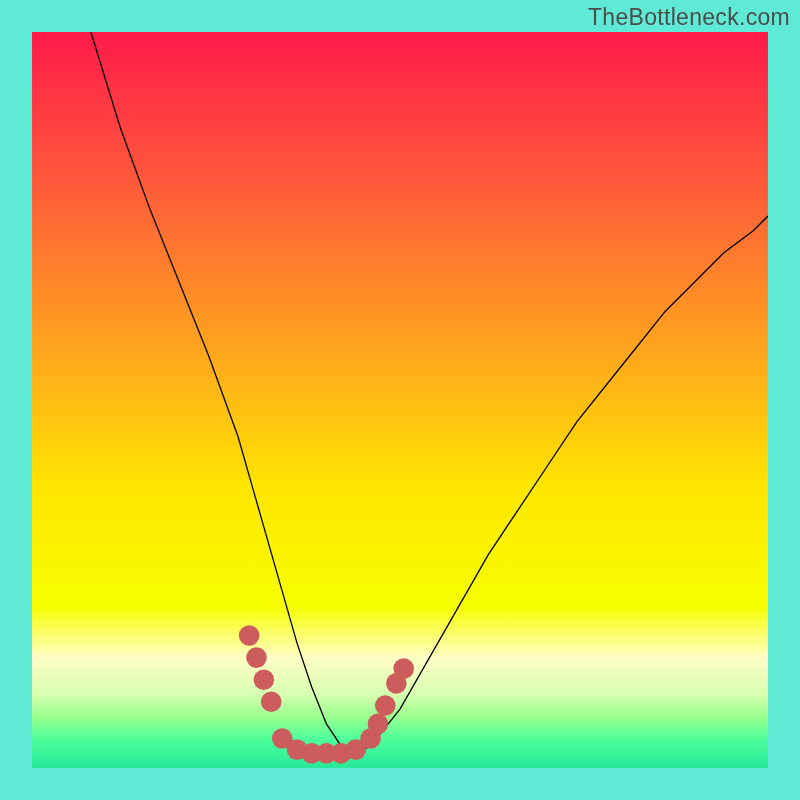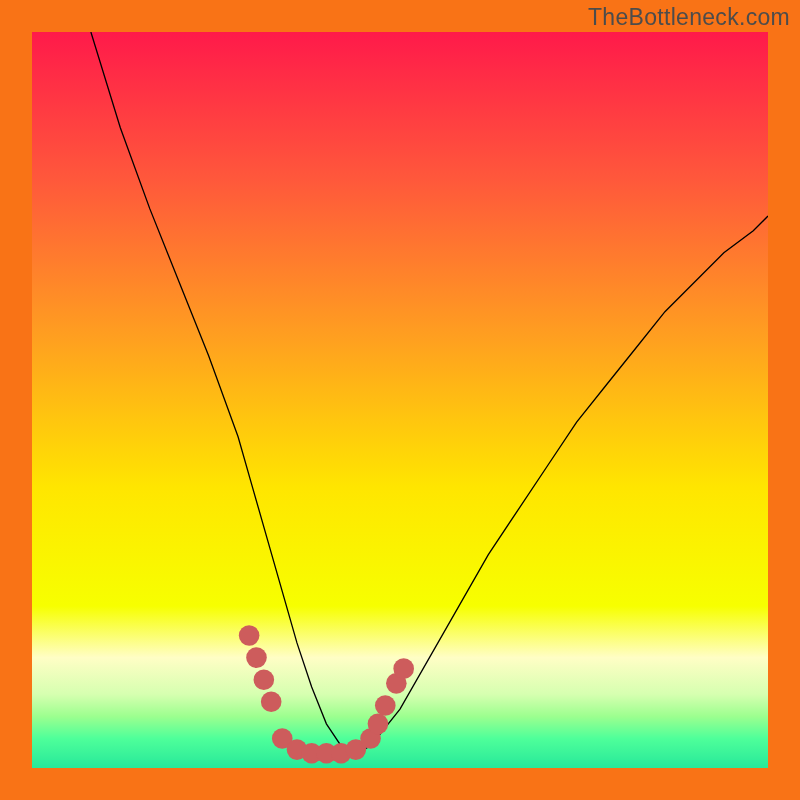"TheBottleneck.com" .frame { background: #f97316 -> #5eead4 }
